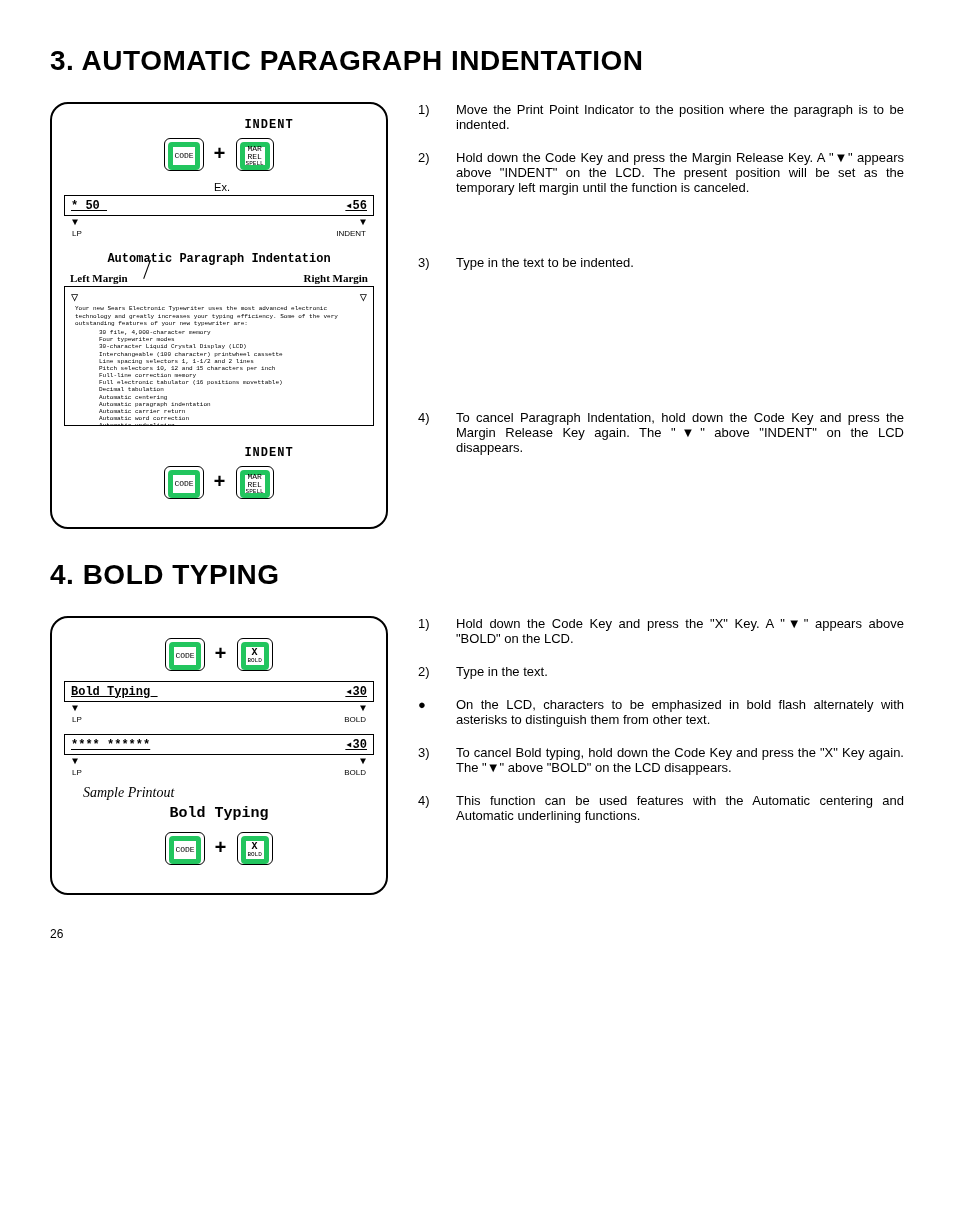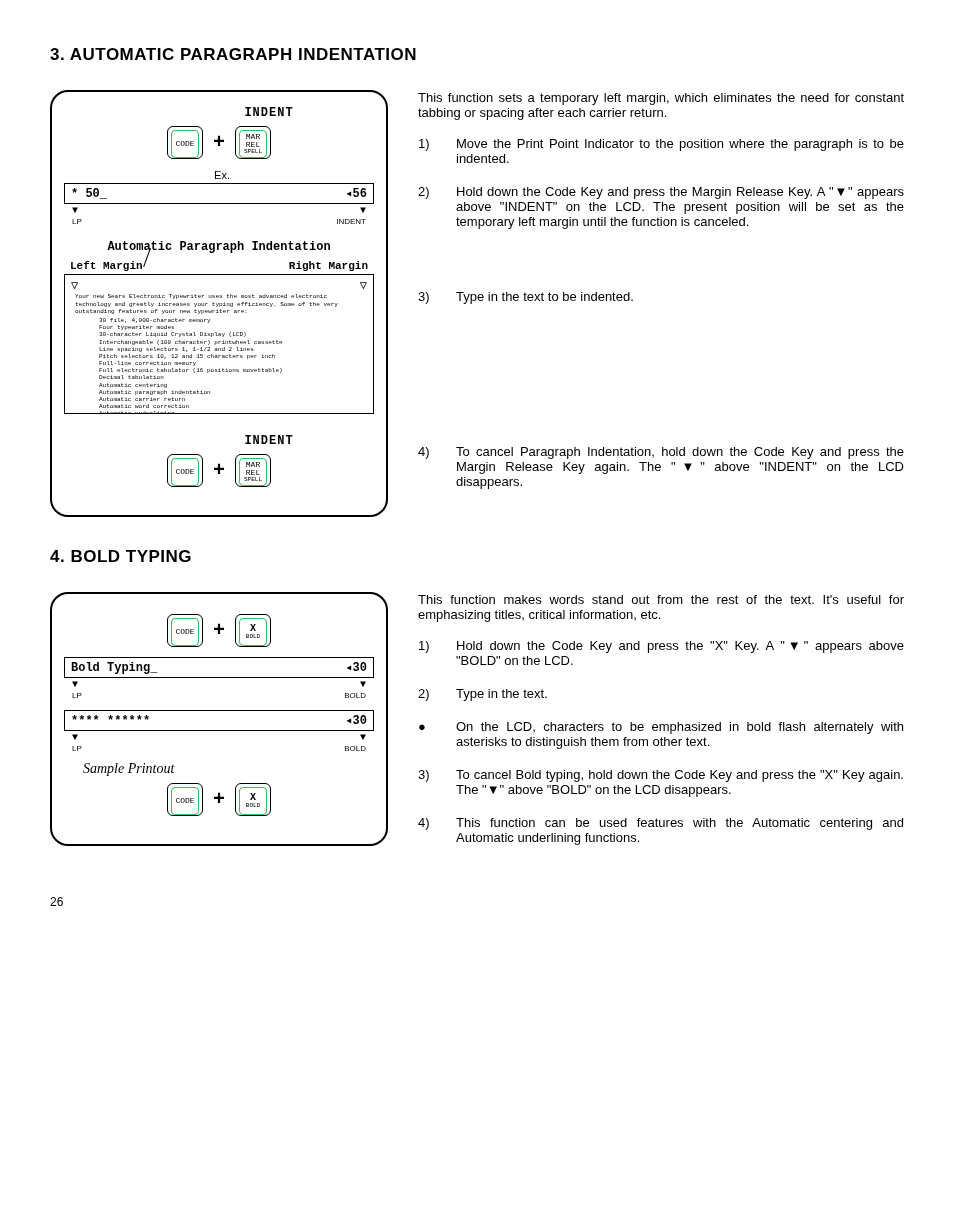"3. AUTOMATIC PARAGRAPH INDENTATION" h1.section-title { font-size: 17px -> 28px }
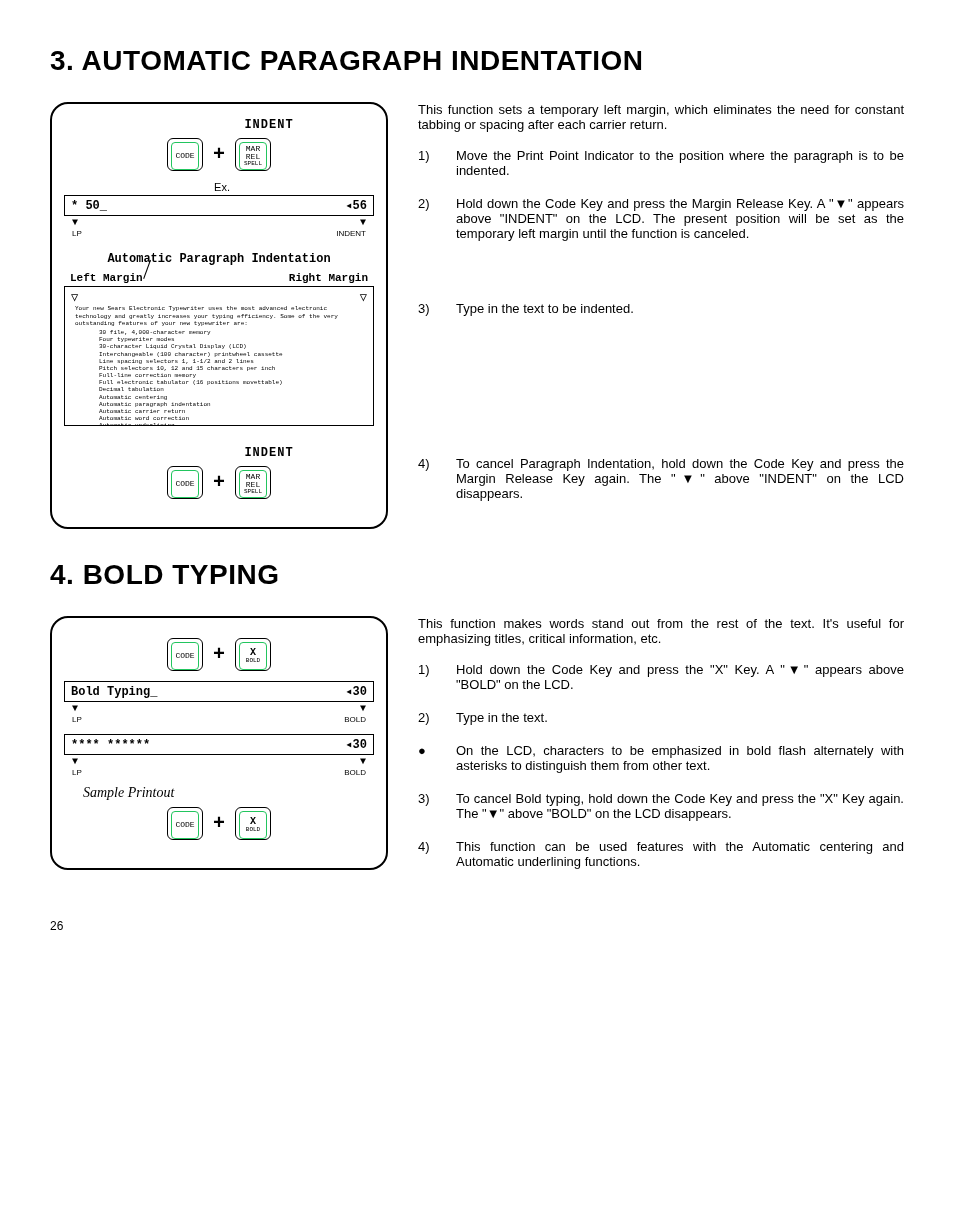"This function sets a temporary" div.intro { html: <div>This function sets a temporary left margin, which eliminates the need for constant tabbing or spacing after each carrier return.</div> -> none }
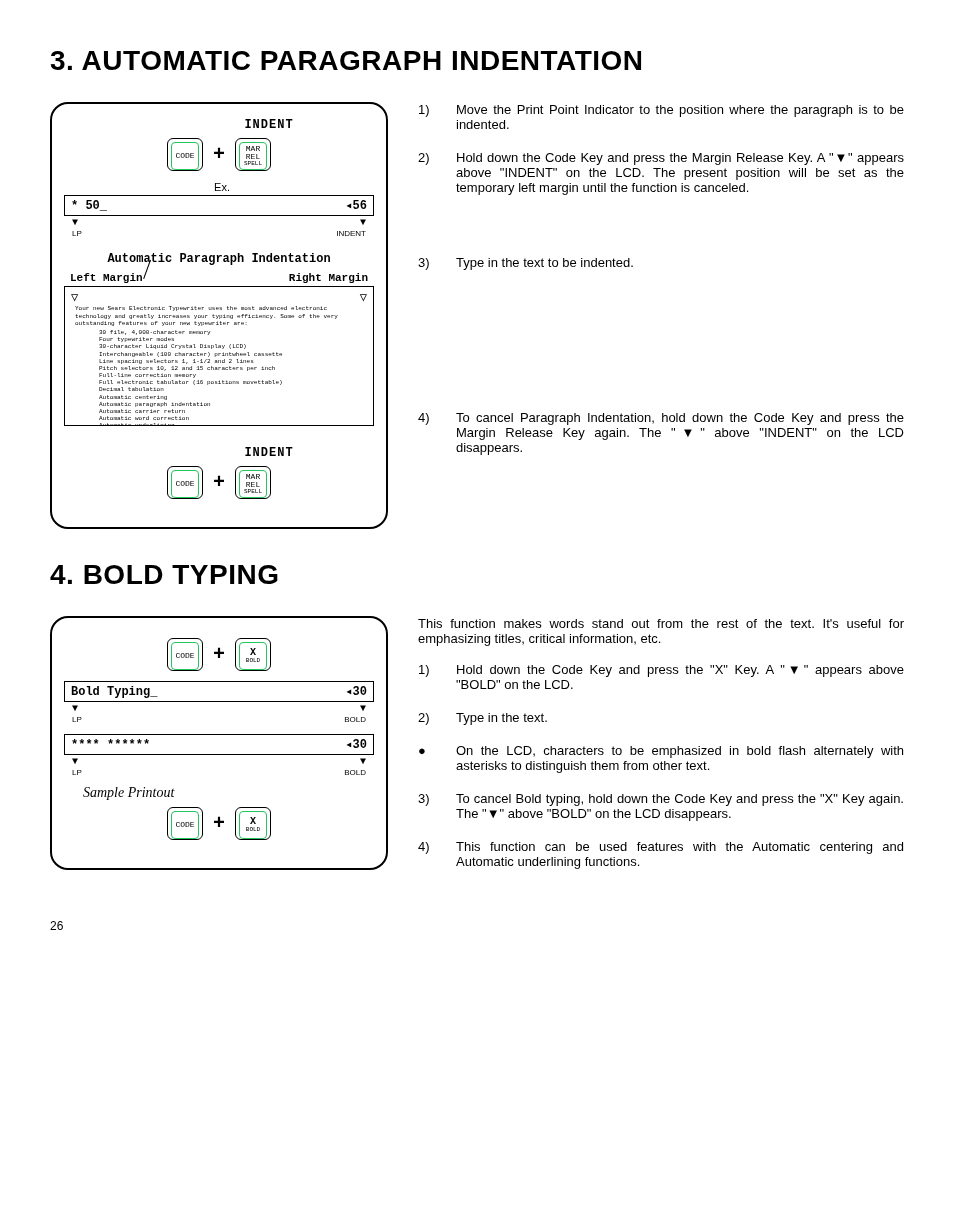"MAR" .key .inner { border: 1px solid #22c55e -> 5px solid #22c55e }
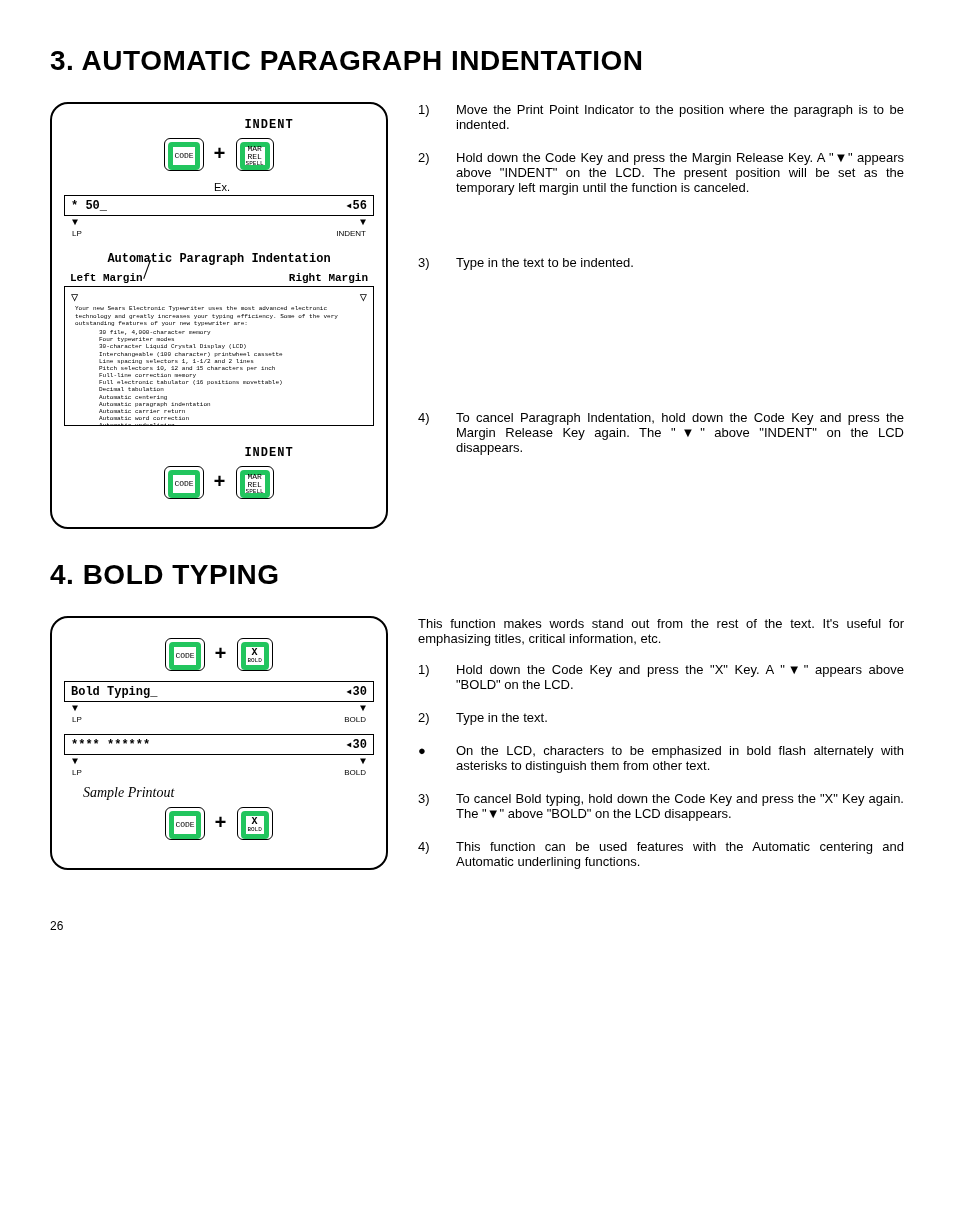"* 50_" .lcd { text-decoration: none -> underline }
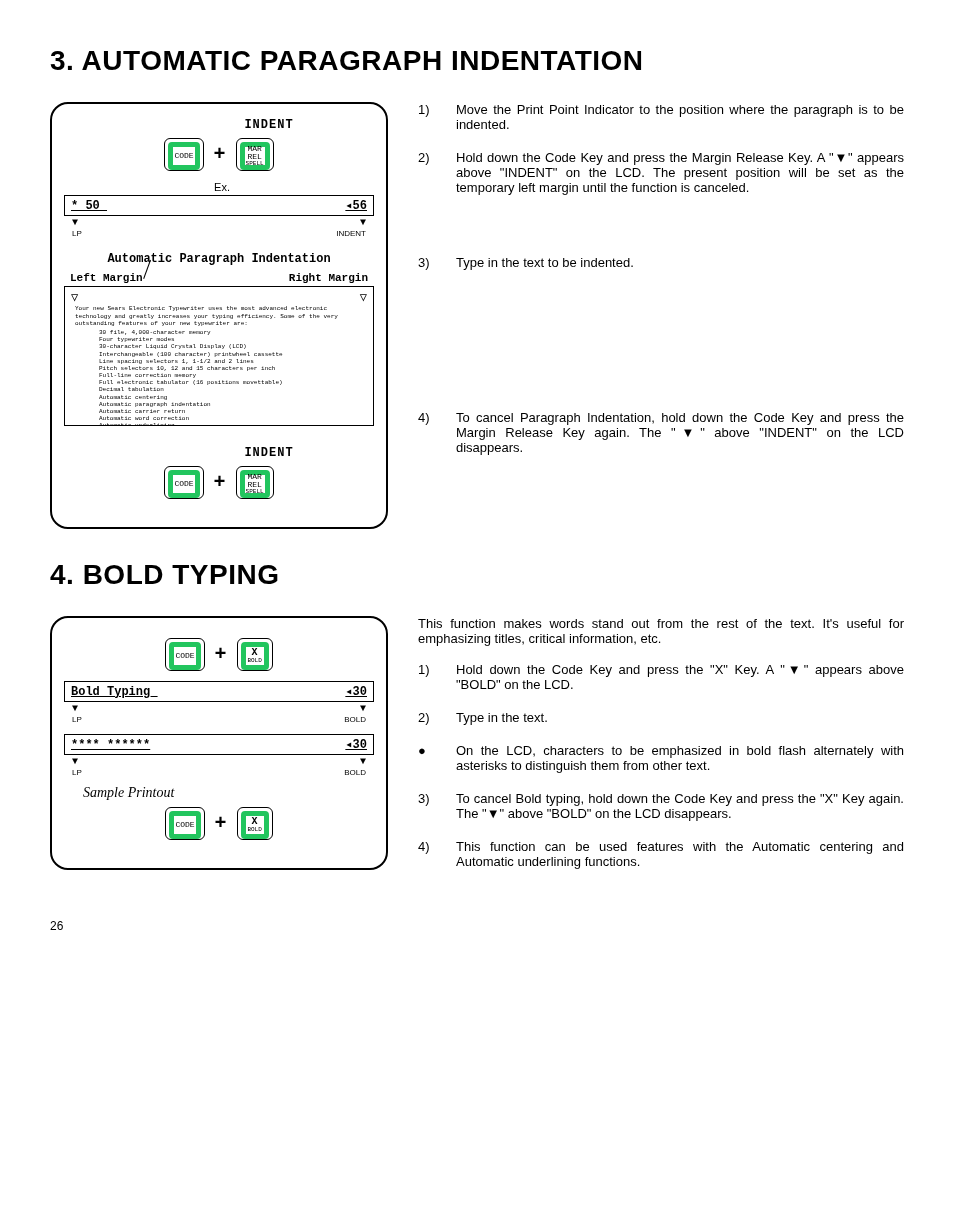"Left Margin" .margin-labels { font-family: Liberation Mono, monospace -> Liberation Serif, serif }
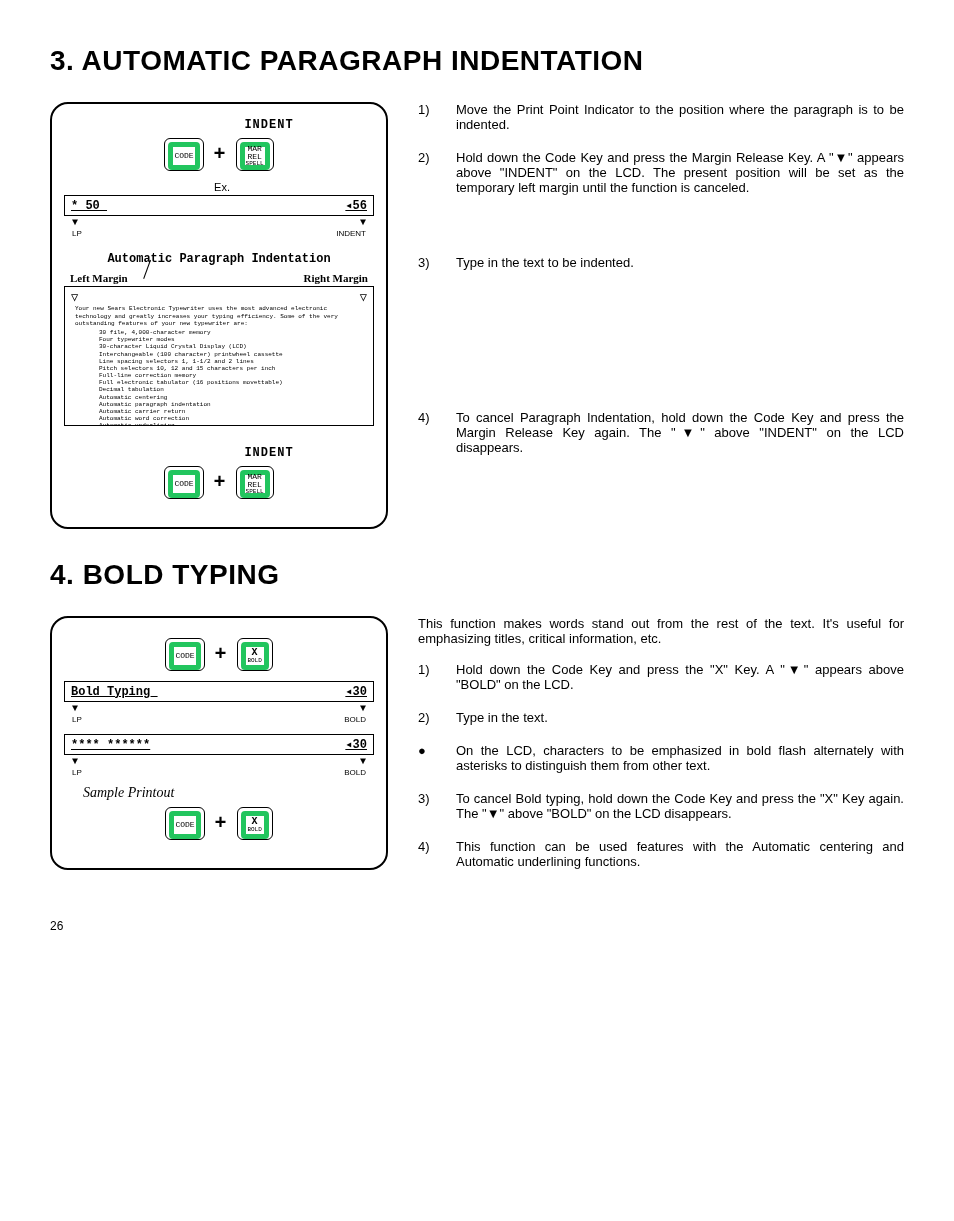"This function makes words stand" div.intro { html: <div>This function makes words stand out from the rest of the text. It's useful for emphasizing titles, critical information, etc.</div> -> none }
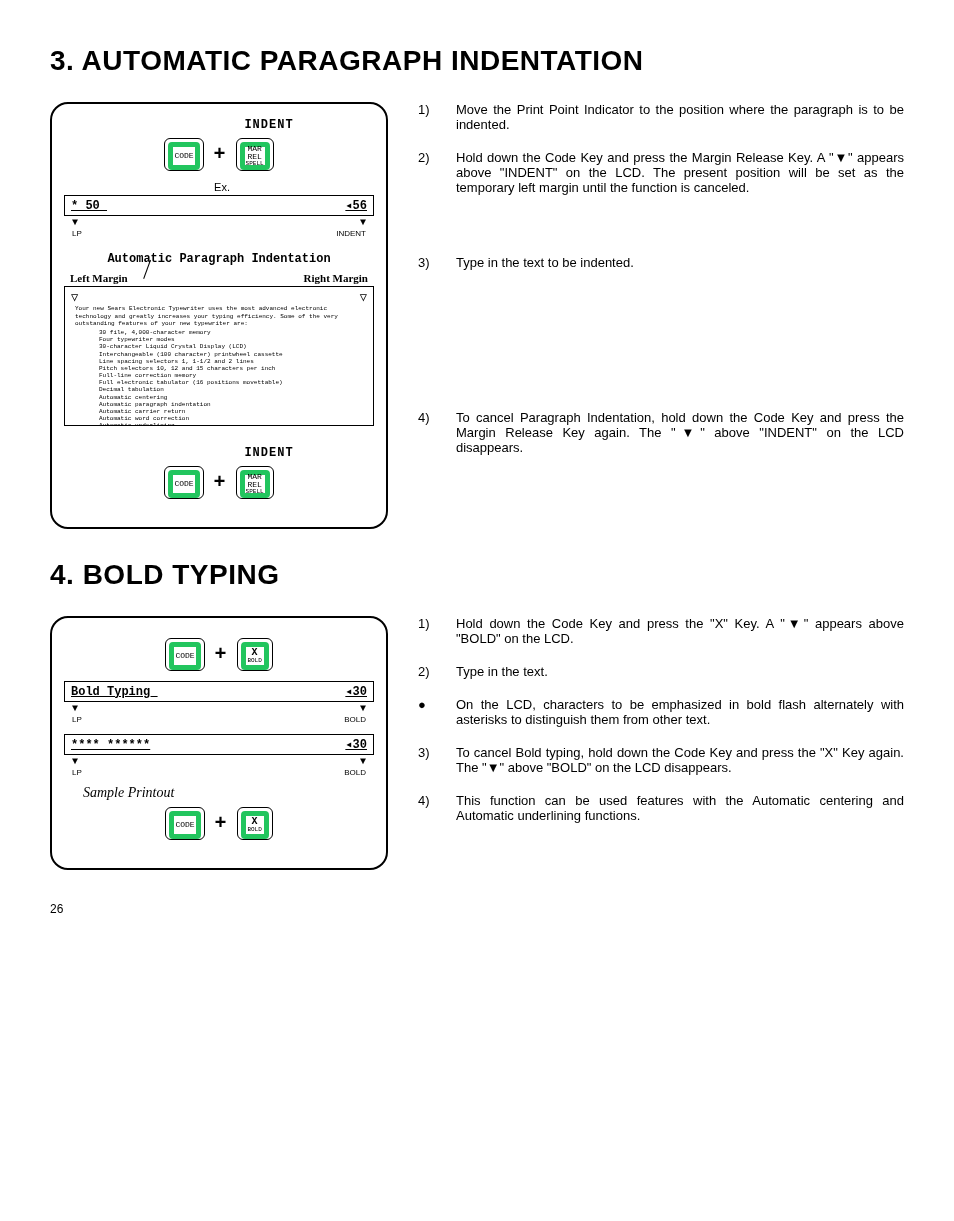"Bold Typing" div.bold-sample { html: none -> <div>Bold Typing</div> }
